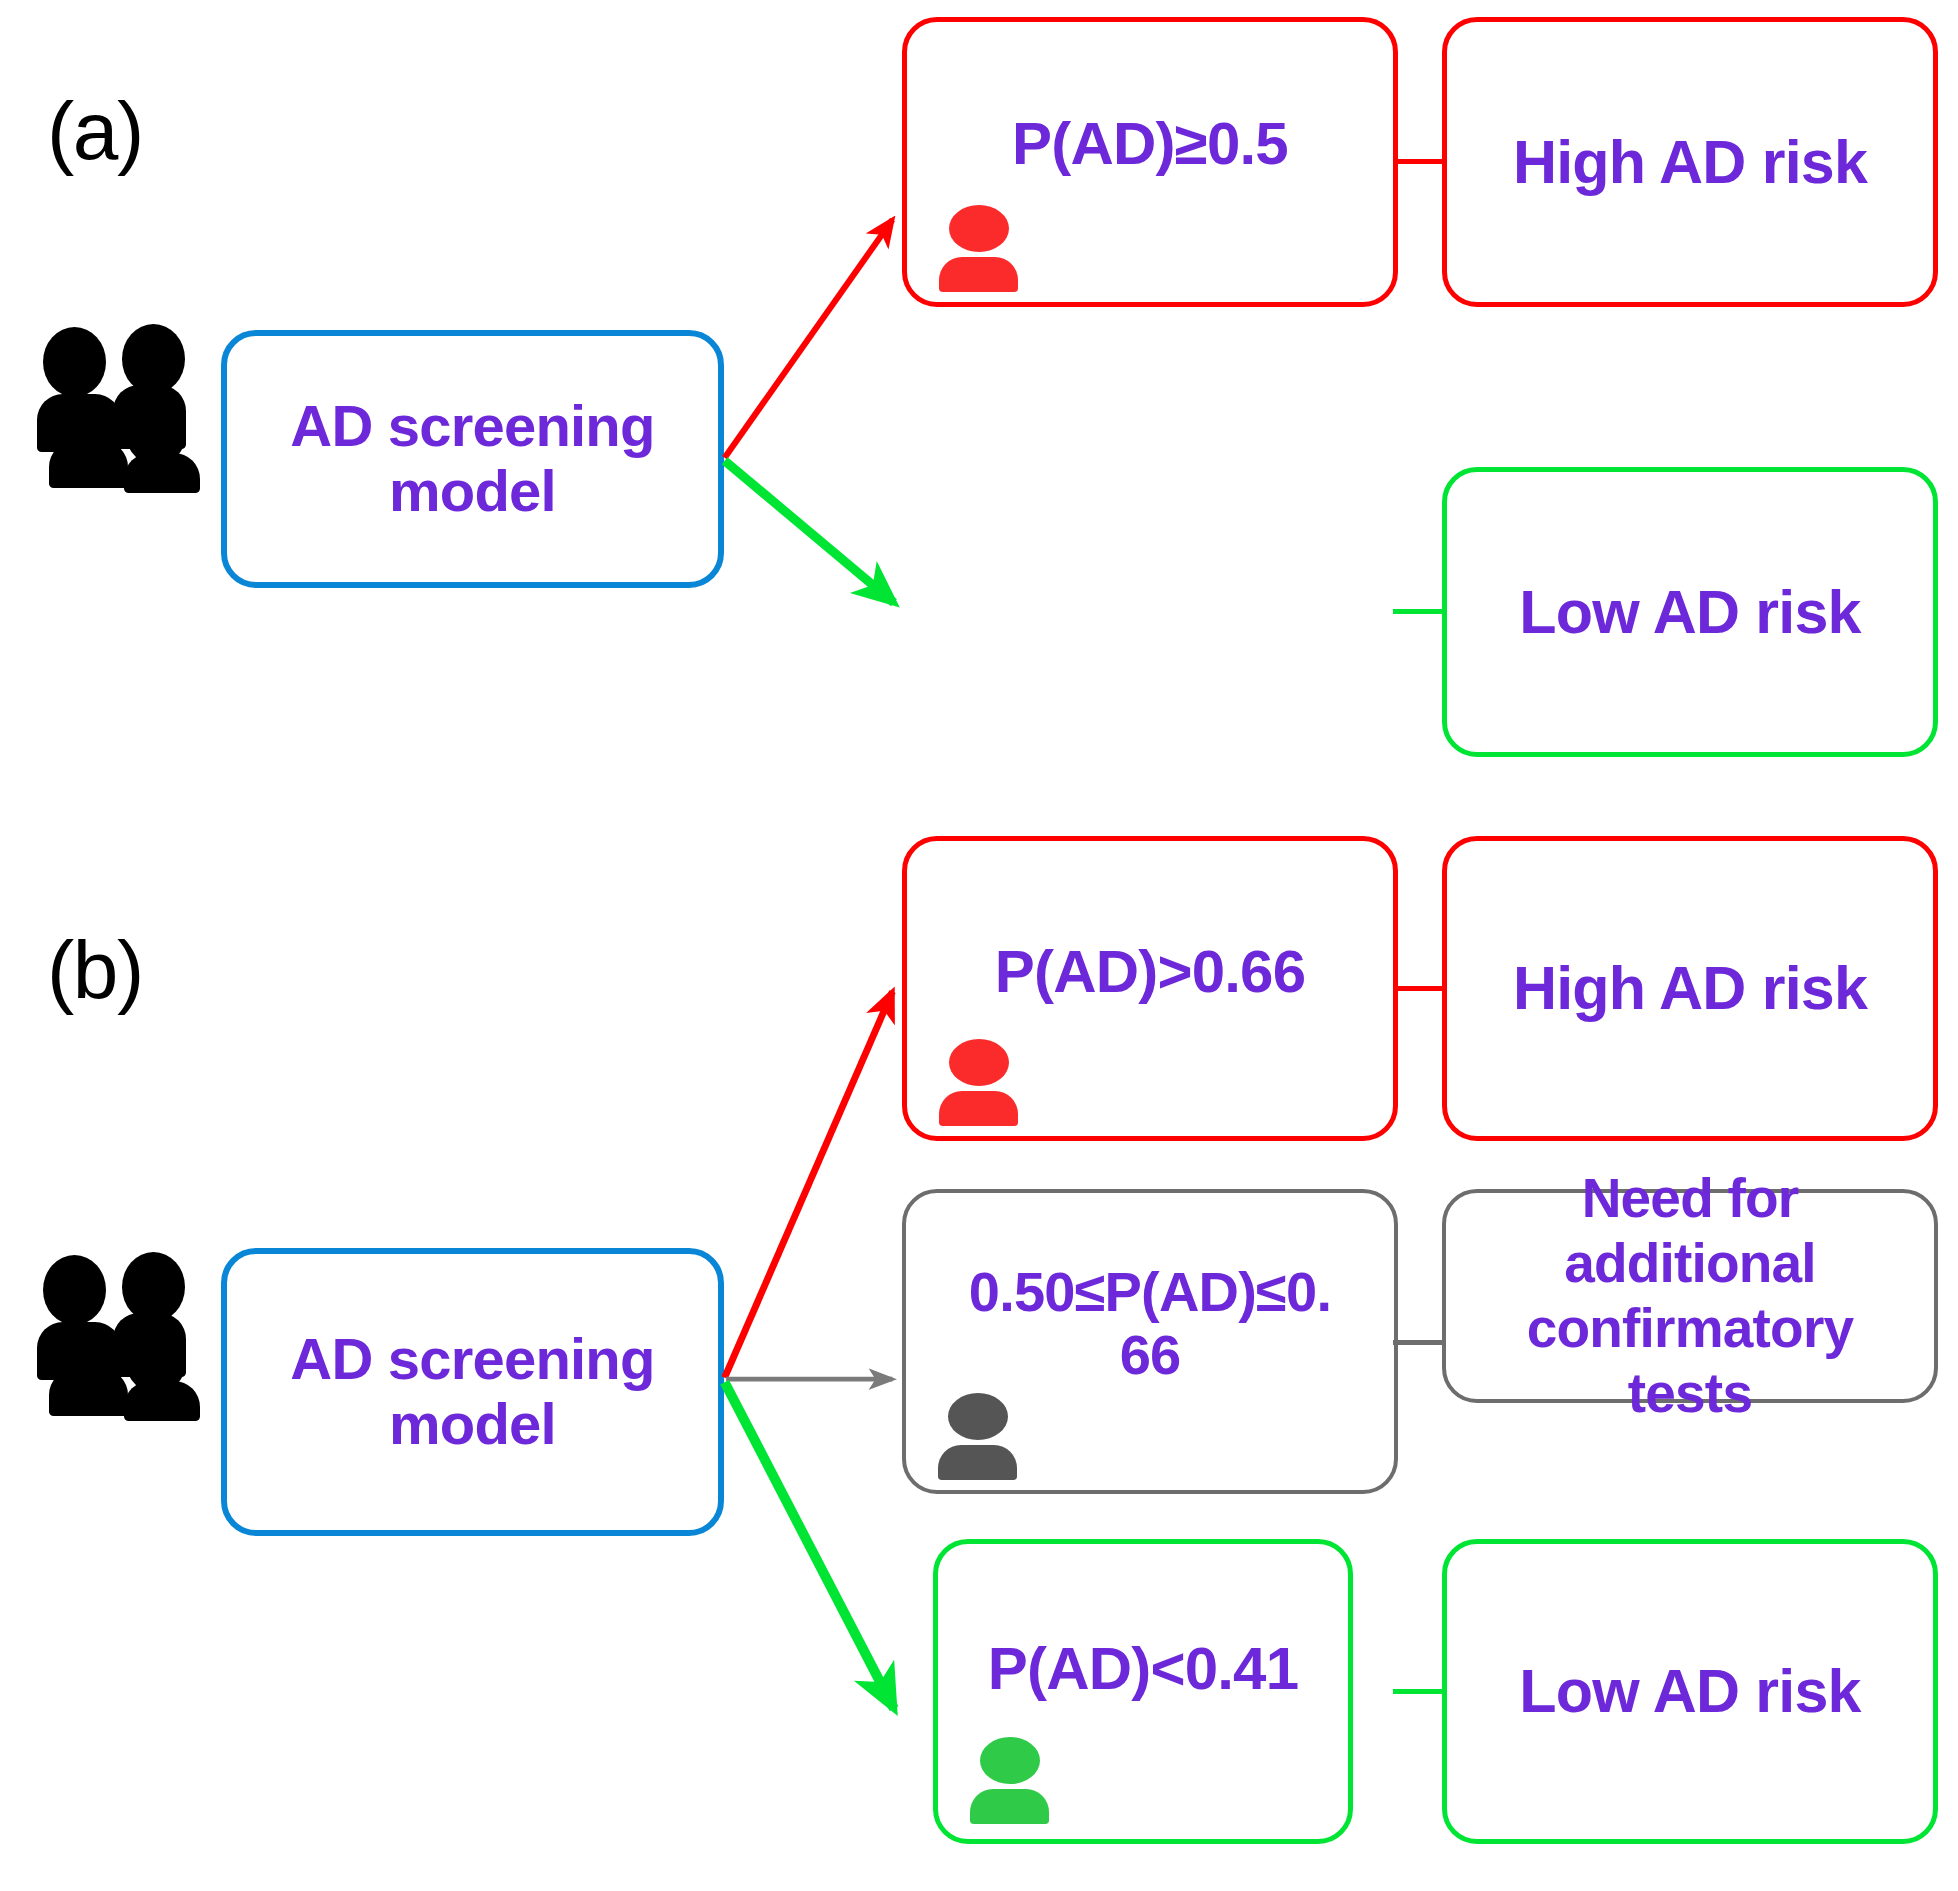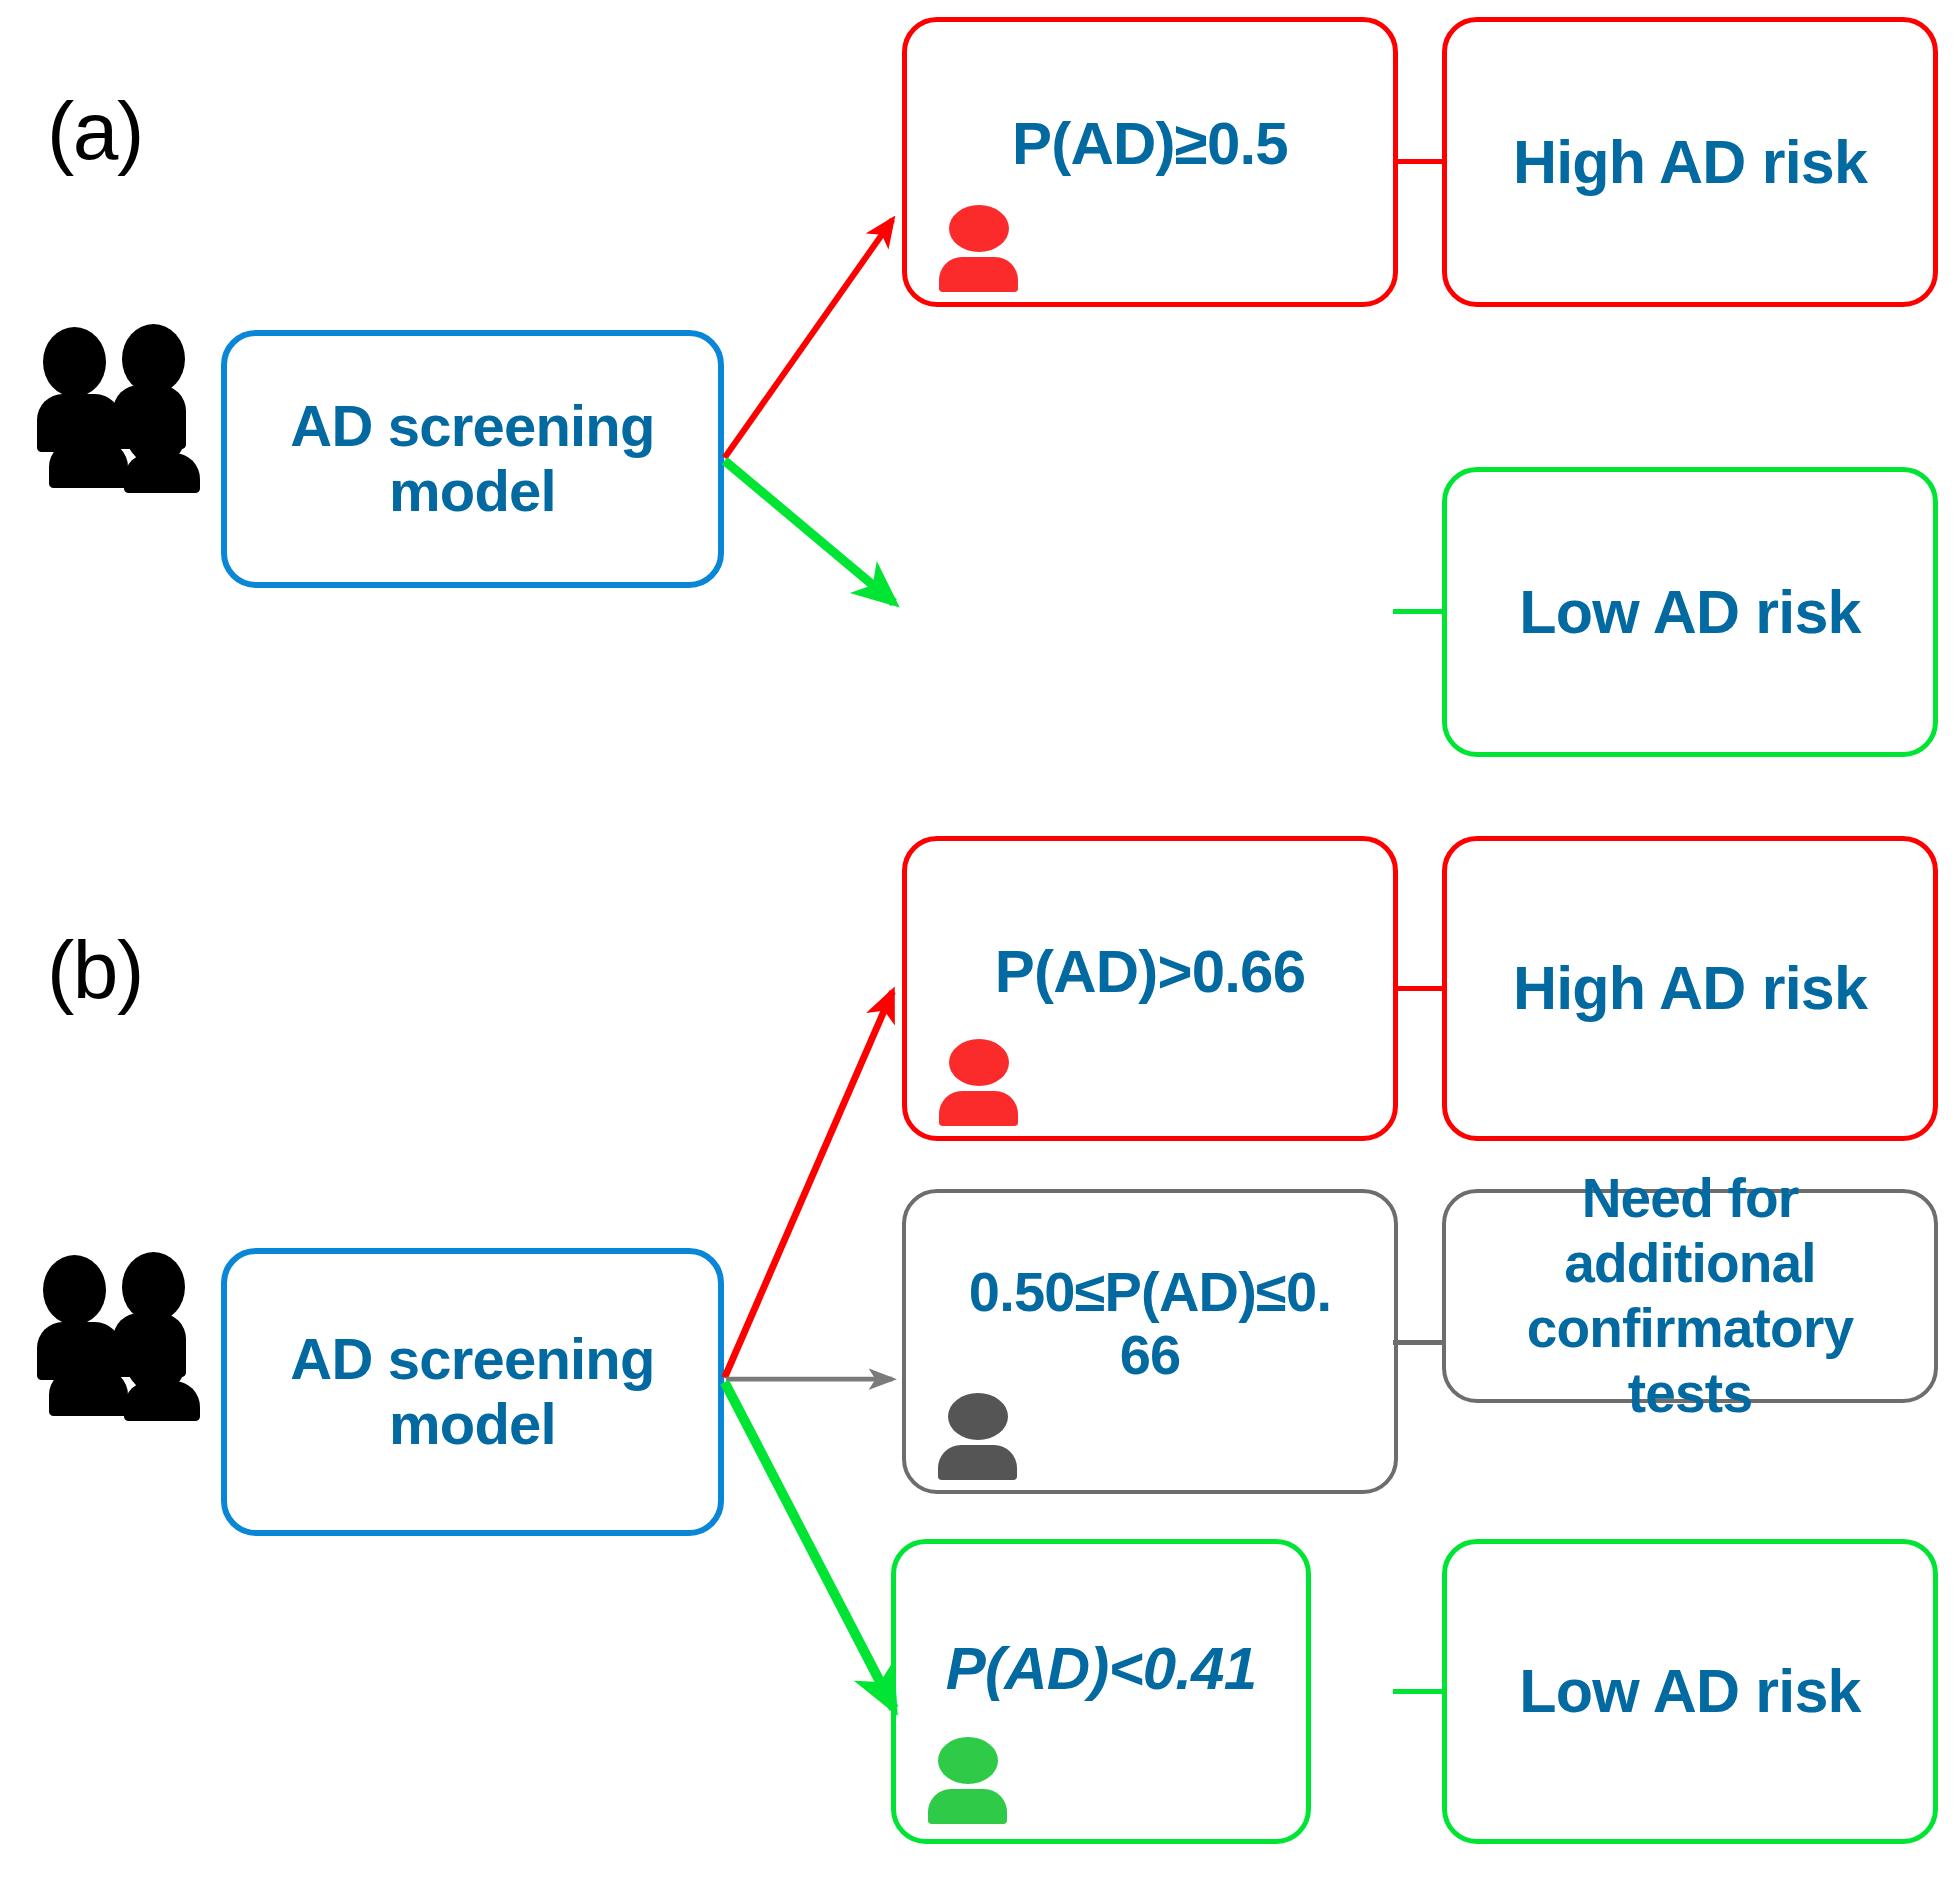"P(AD)≥0.5" .box .box-text { color: #0369a1 -> #6d28d9 }
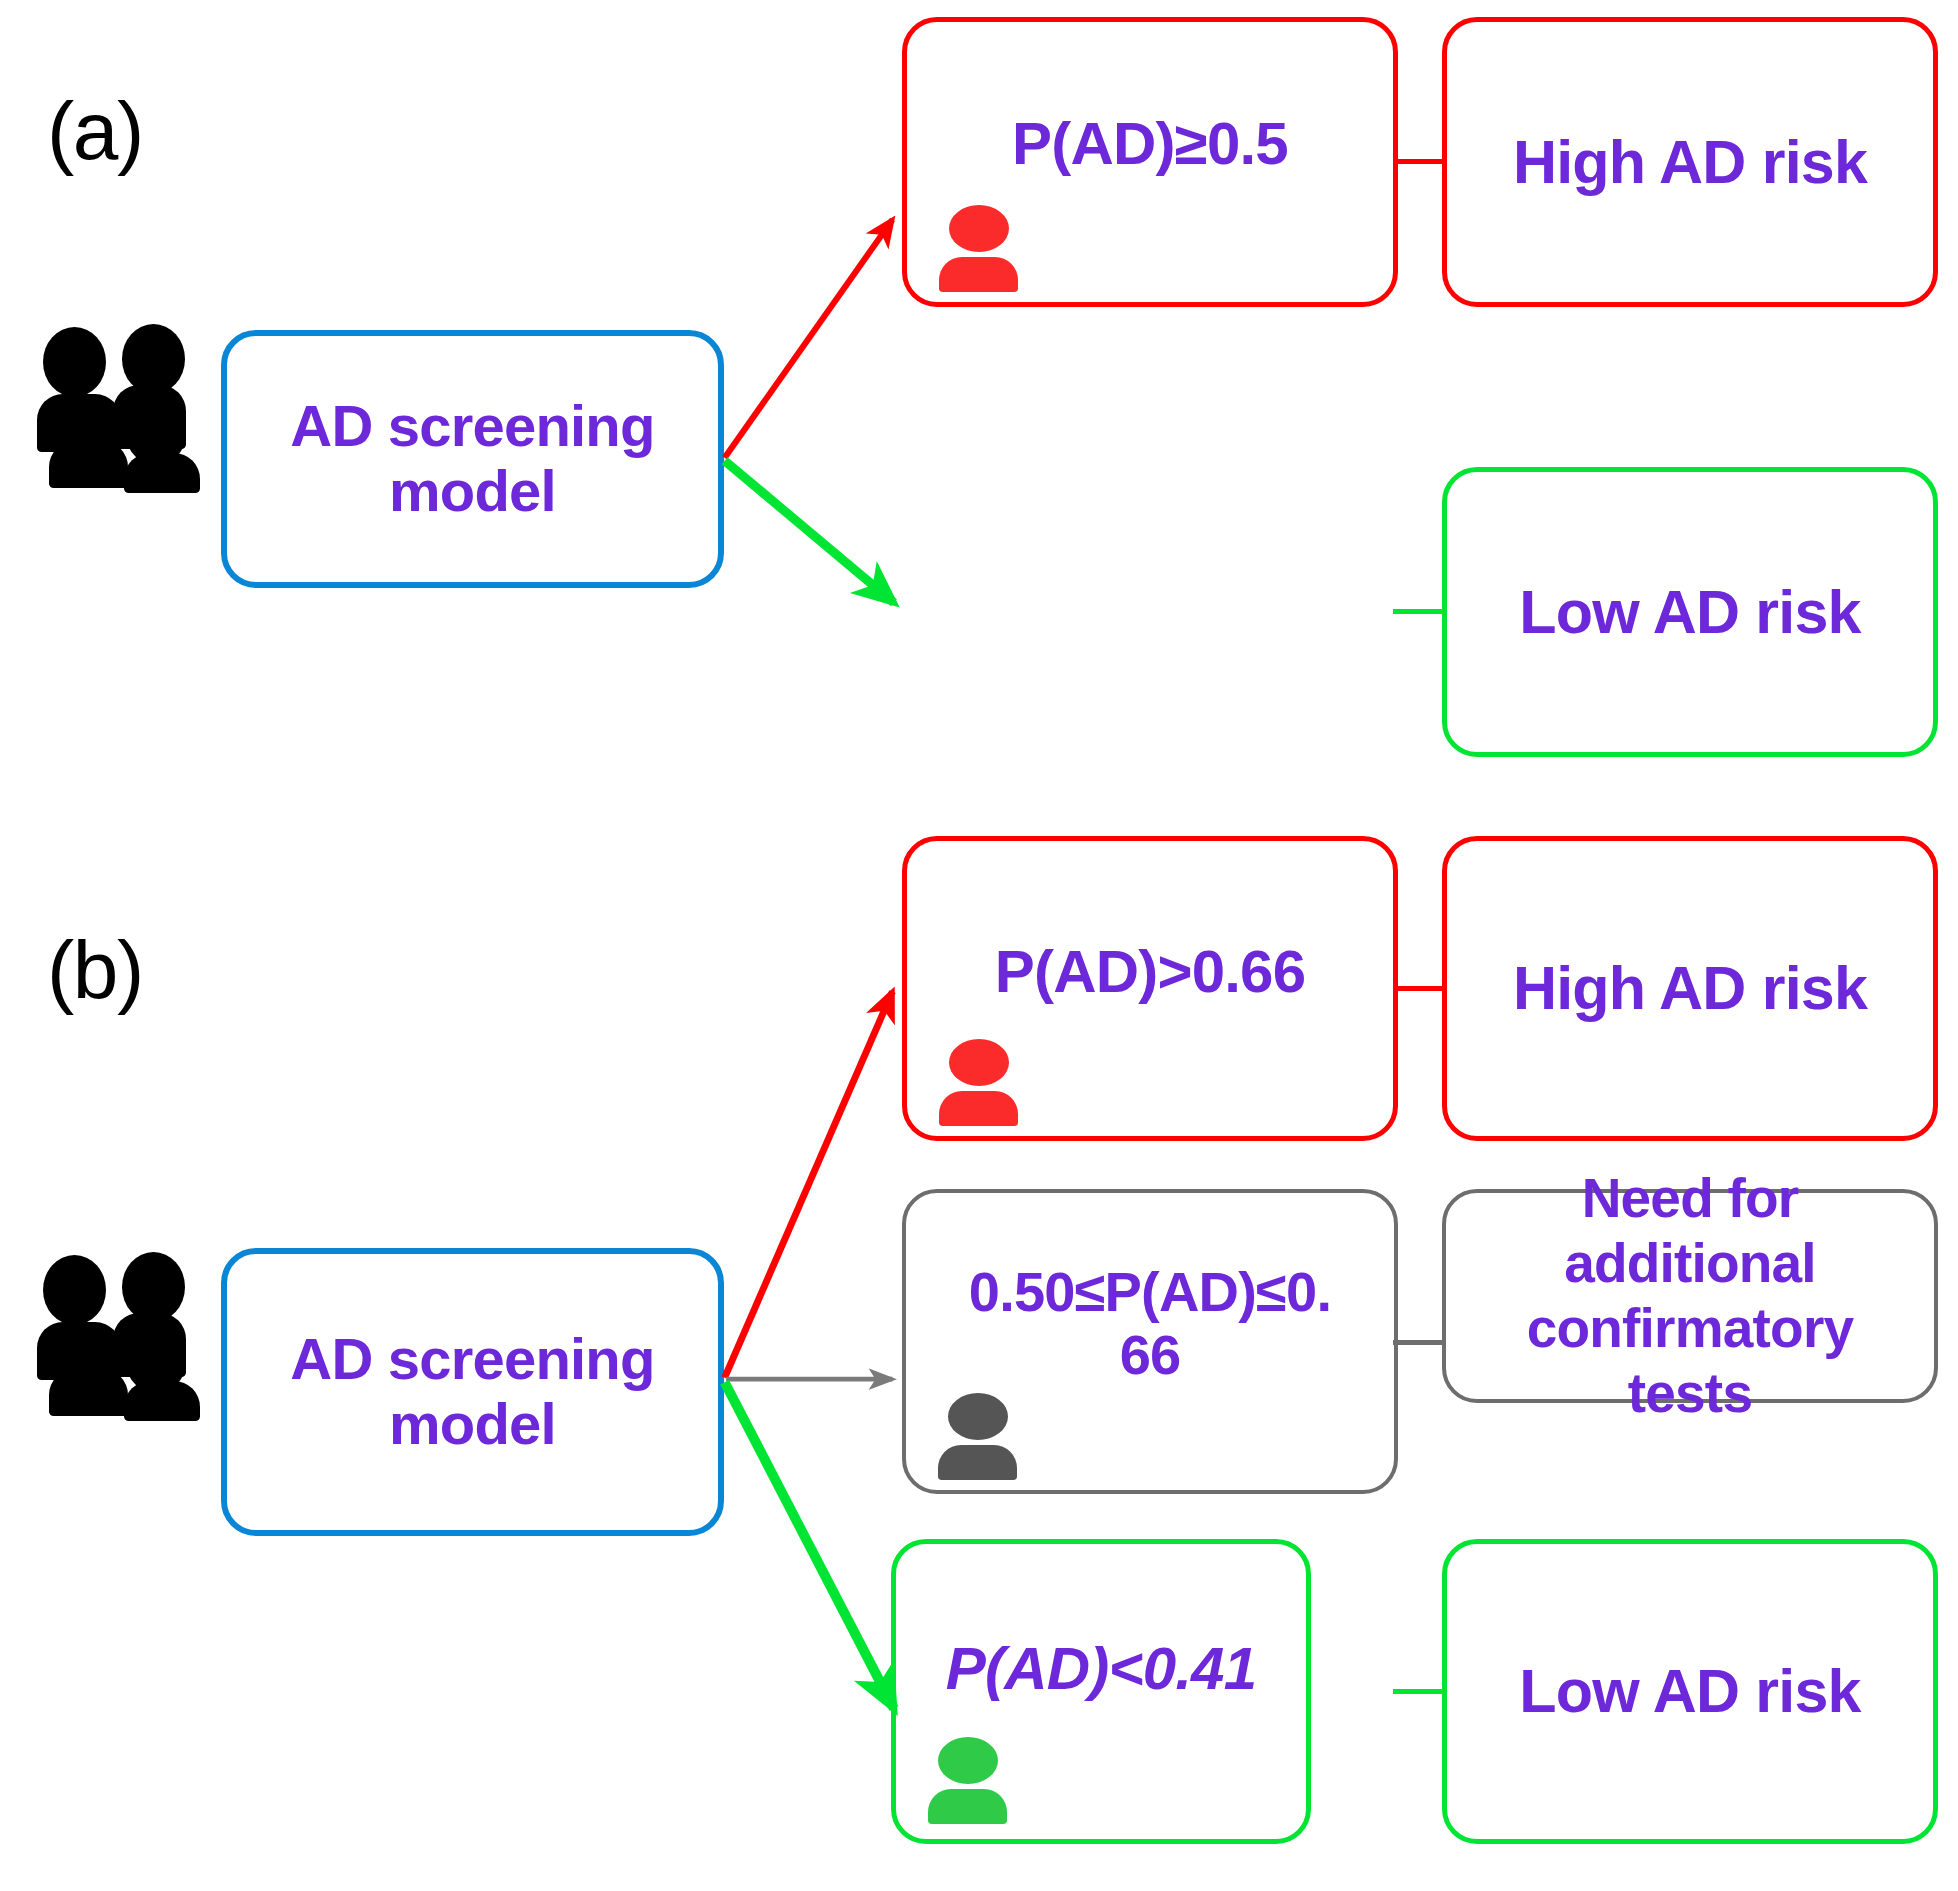"P(AD)<0.41" div.box { font-style: italic -> none; left: 891px -> 933px }
